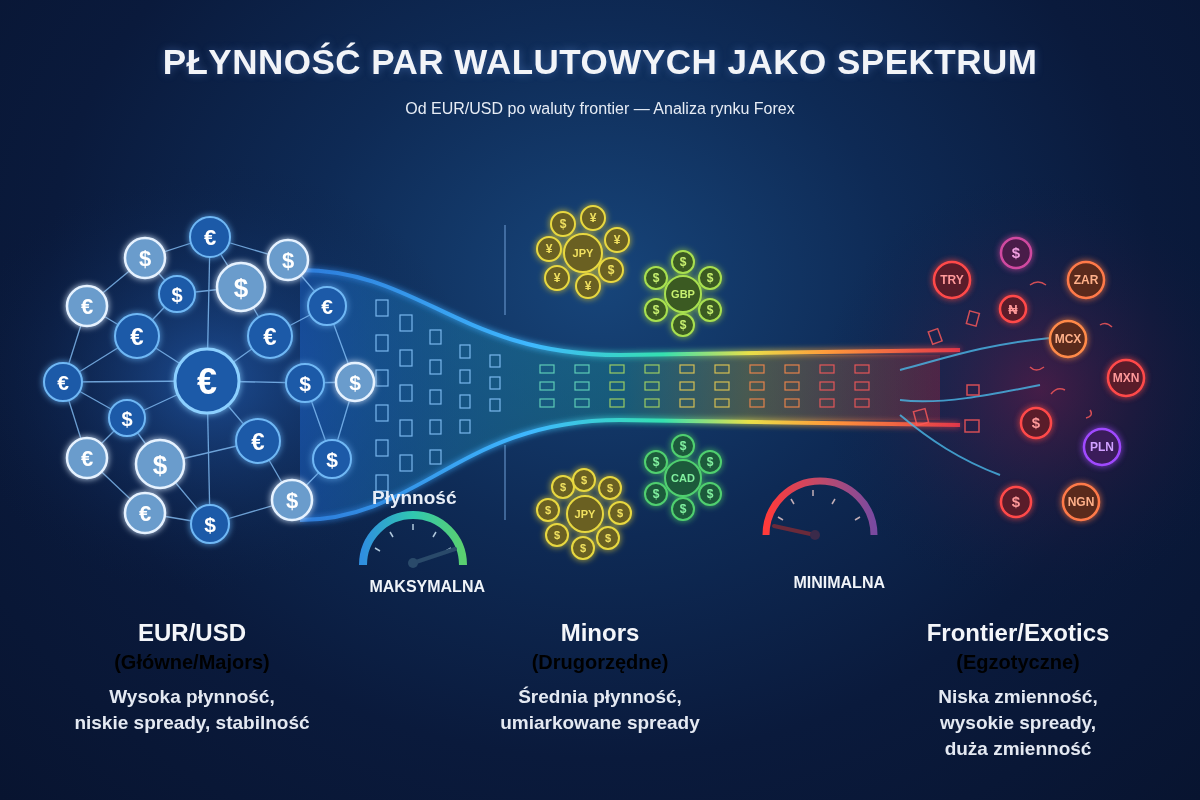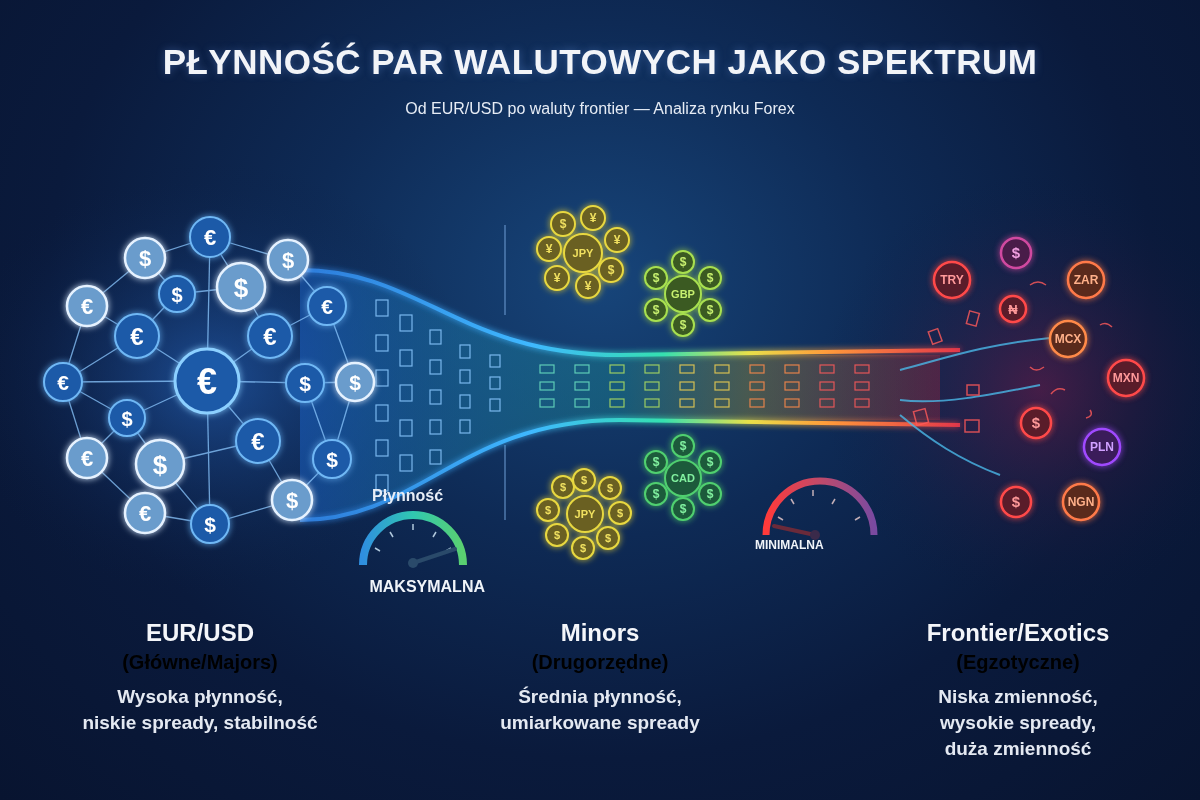"Płynność" .gauge-title { font-size: 16px -> 19px }
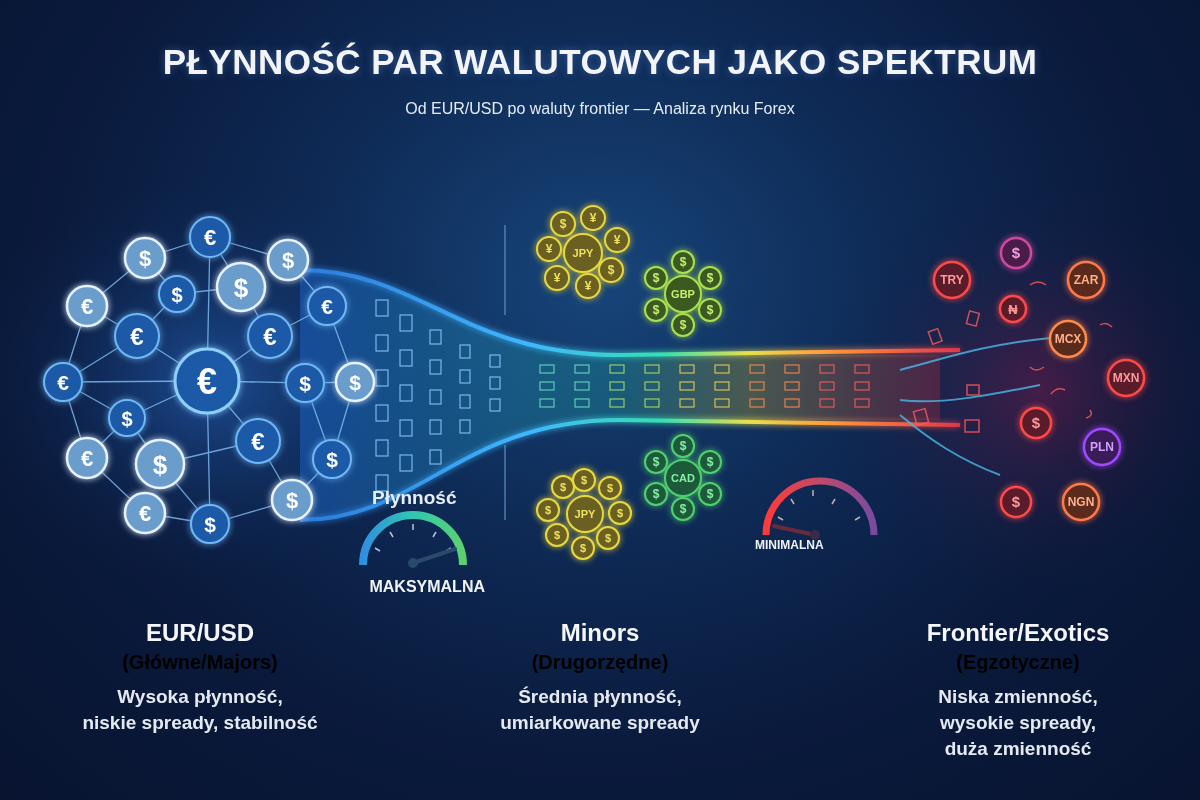"MINIMALNA" .gauge-val2 { font-size: 12px -> 16px; text-align: left -> right; top: 538px -> 574px }
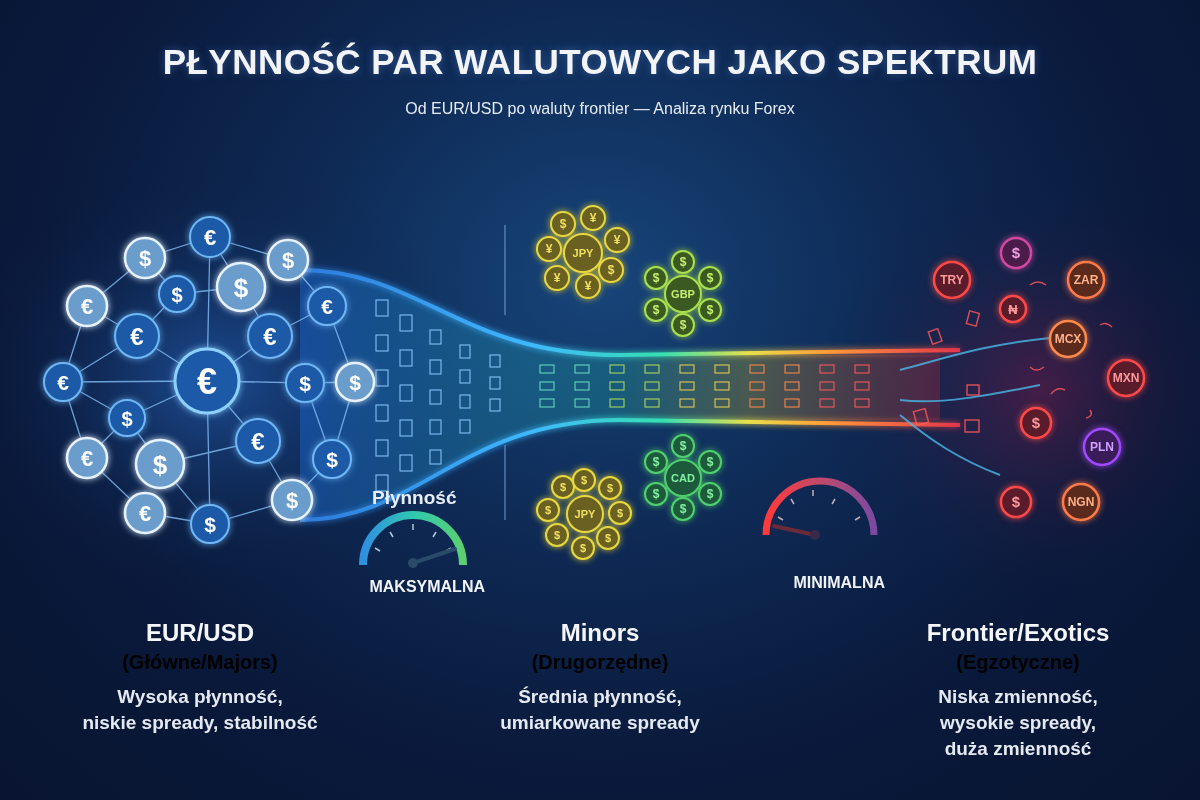"EUR/USD" div.col { left: 20px -> 12px }
